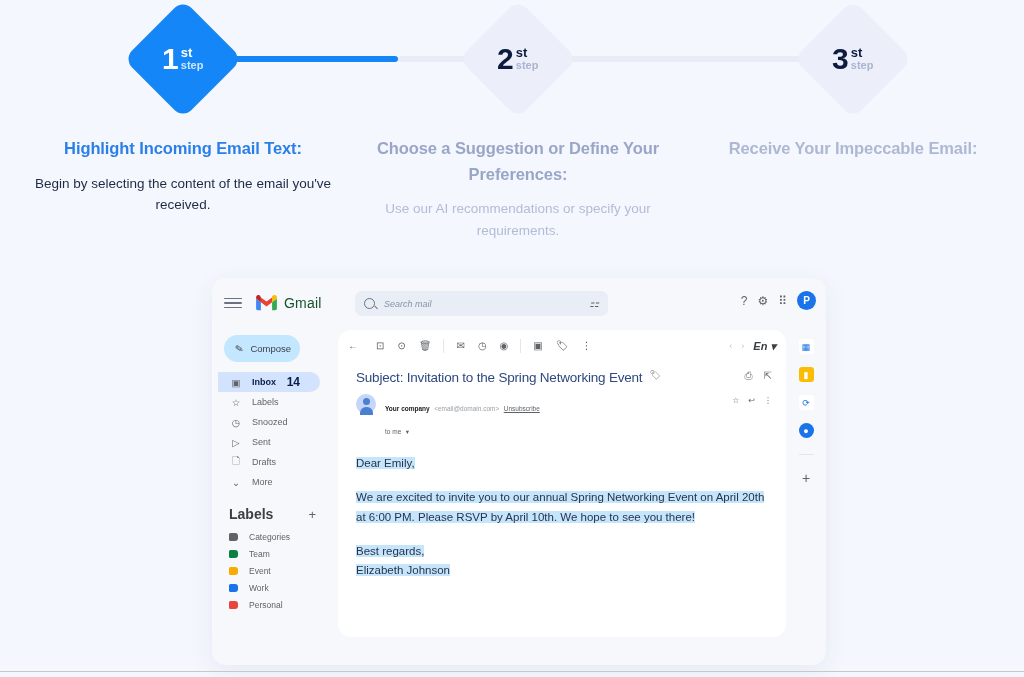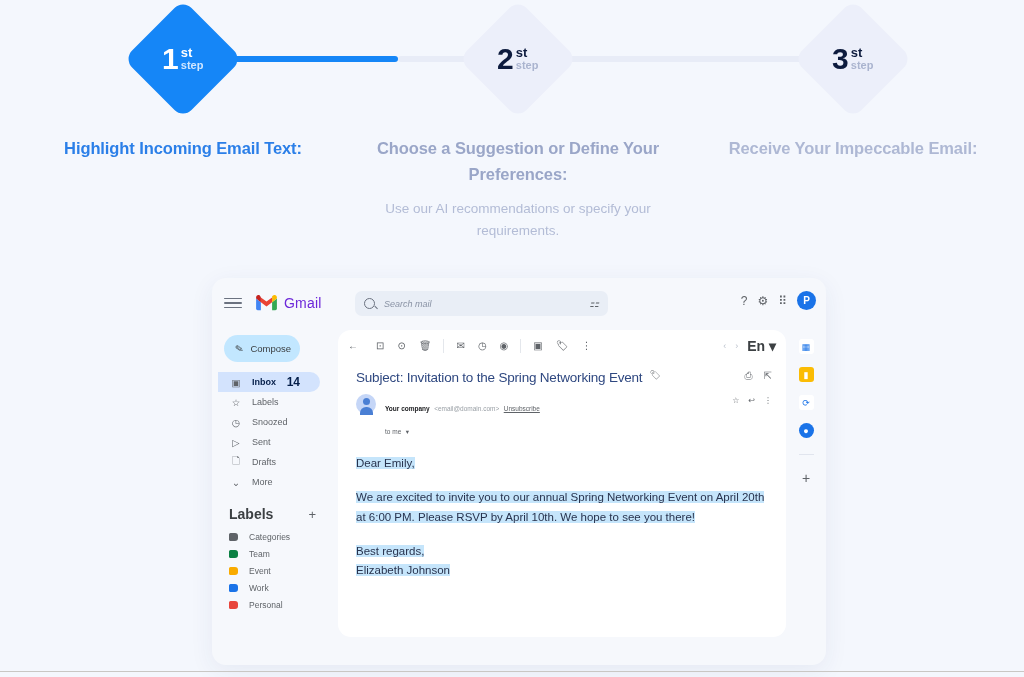"Begin by selecting the content" p { html: none -> <p>Begin by selecting the content of the email you've received.</p> }
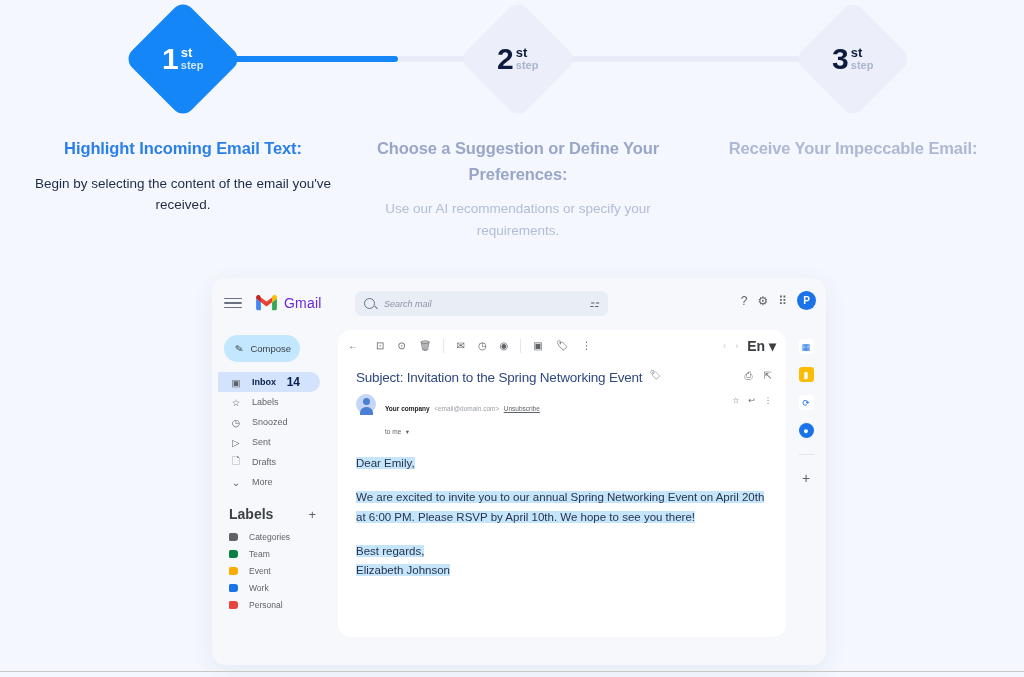"Gmail" .g-word { color: #6d28d9 -> #14532d }
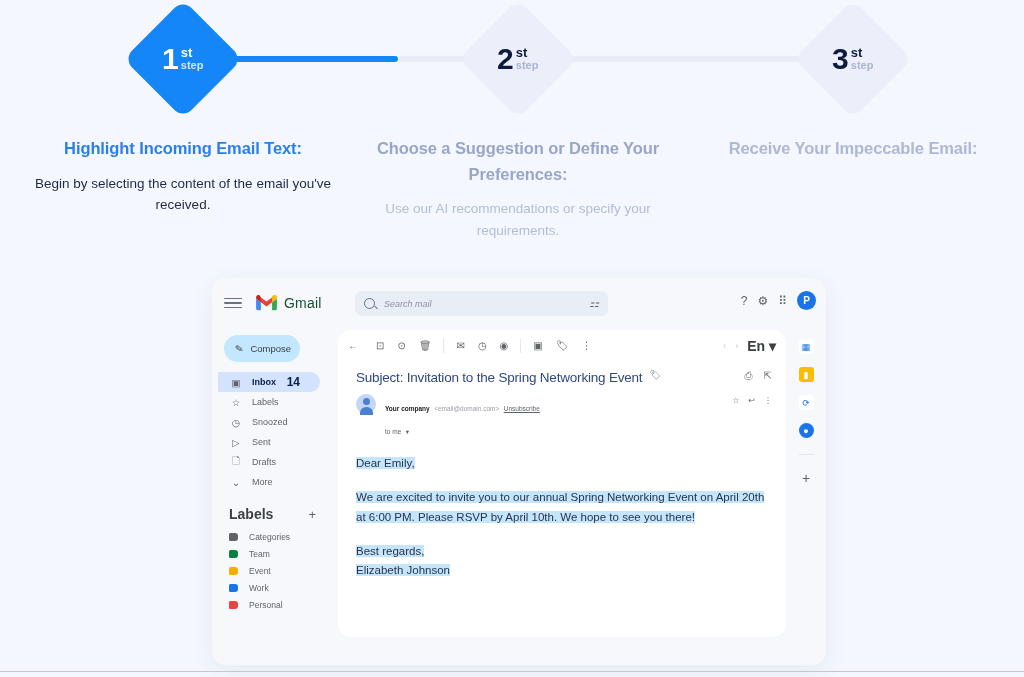"En ▾" .en { font-size: 14px -> 11px; font-style: none -> italic }
